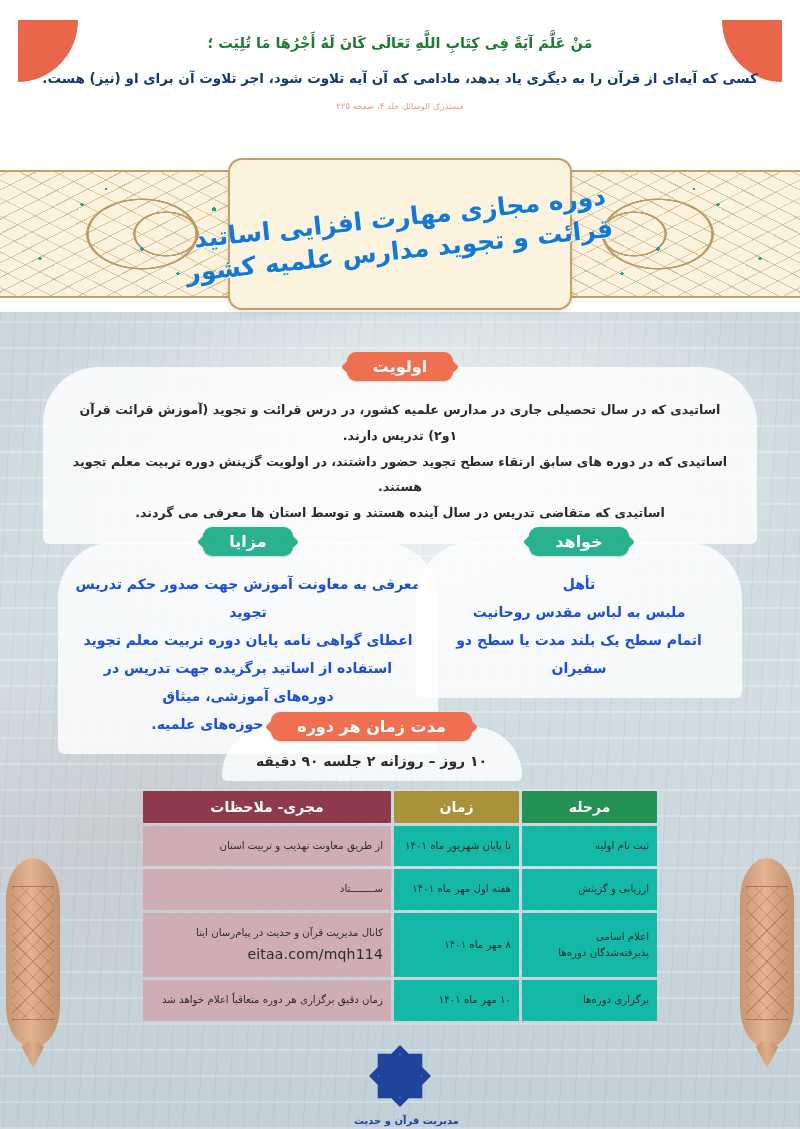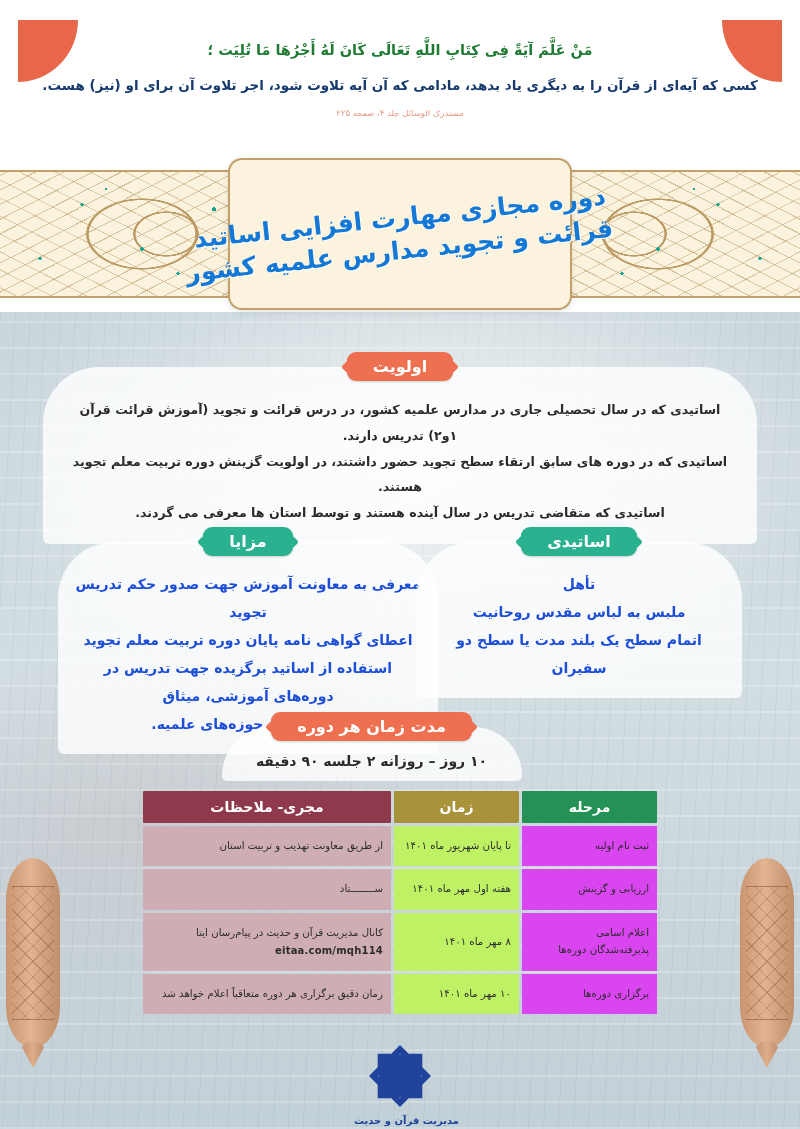"مَنْ عَلَّمَ آيَةً فِی کِتَابِ" .hadith-wrap { top: 40px -> 33px }
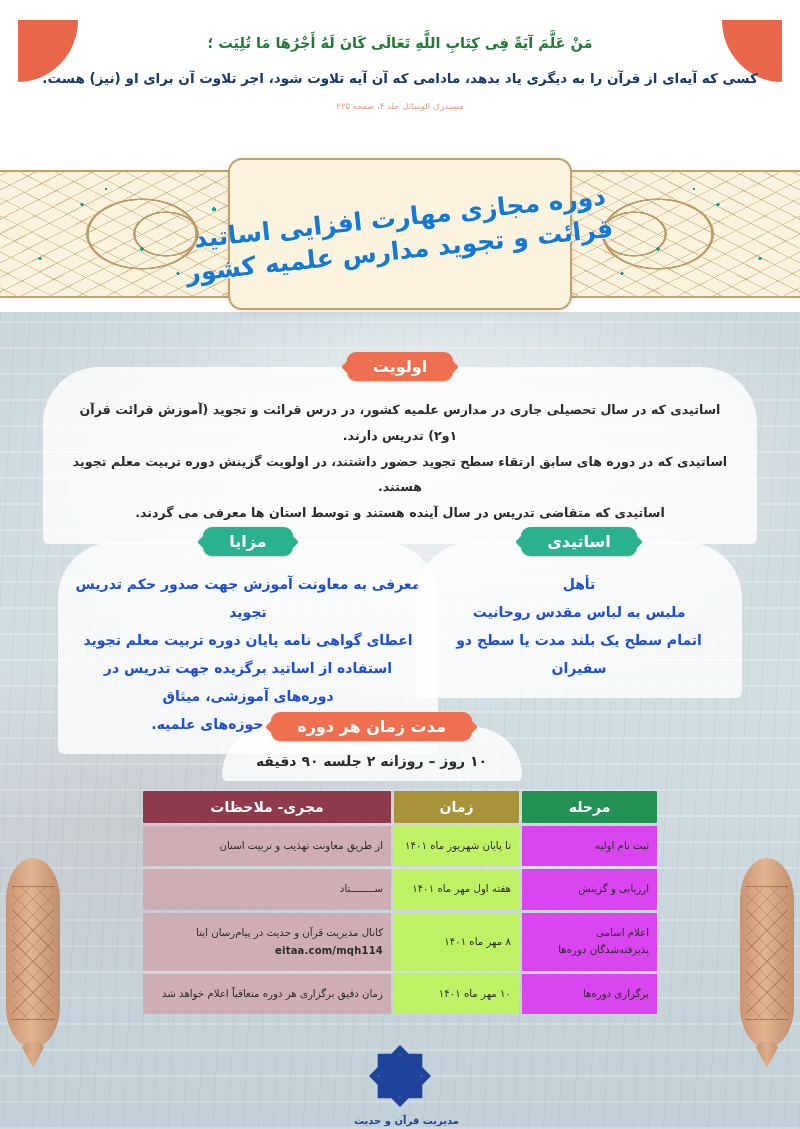"اساتیدی" span.badge { text: اساتیدی -> خواهد }
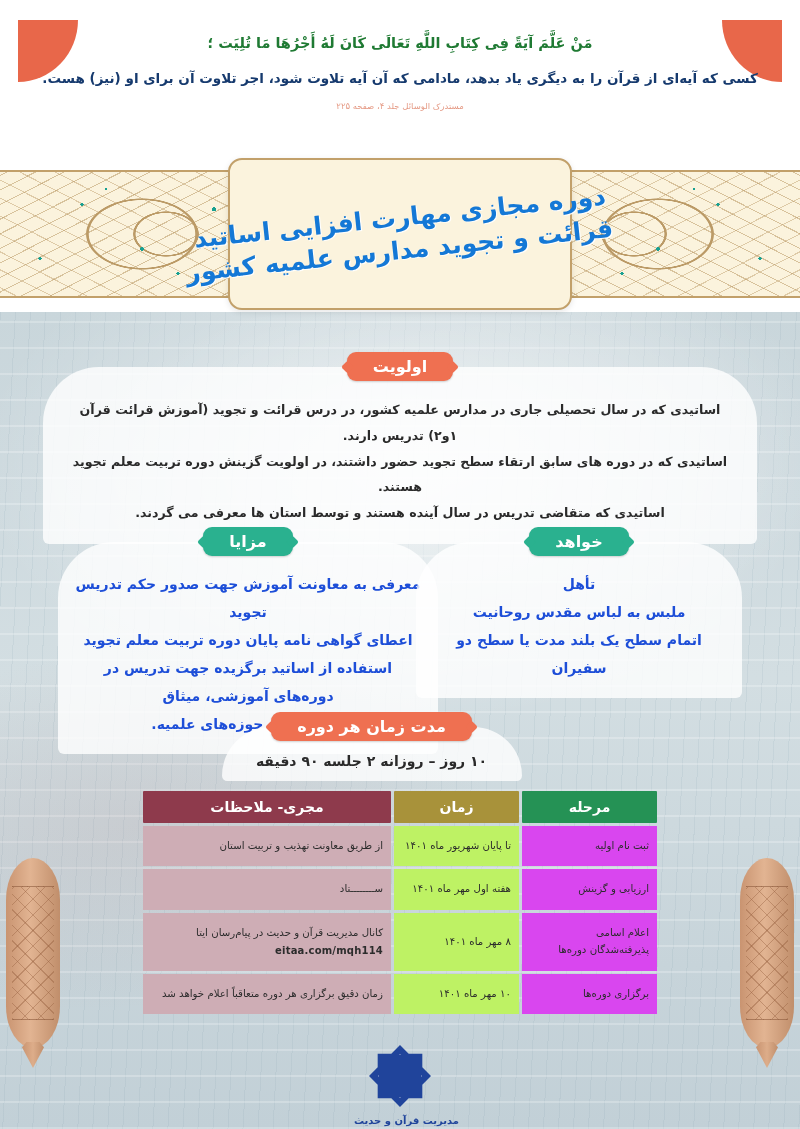"تا پایان شهریور ماه ۱۴۰۱" td.c2 { background: #bef264 -> #14b8a6 }
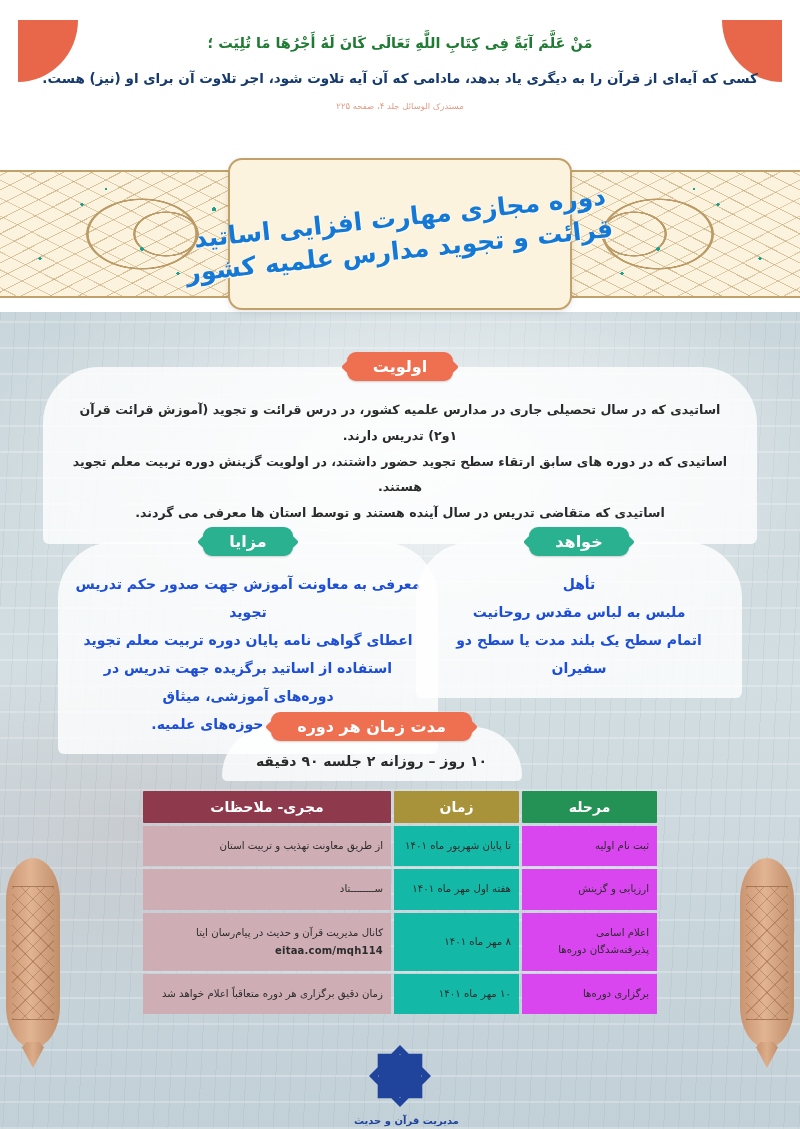"ثبت نام اولیه" td.c1 { background: #d946ef -> #14b8a6 }
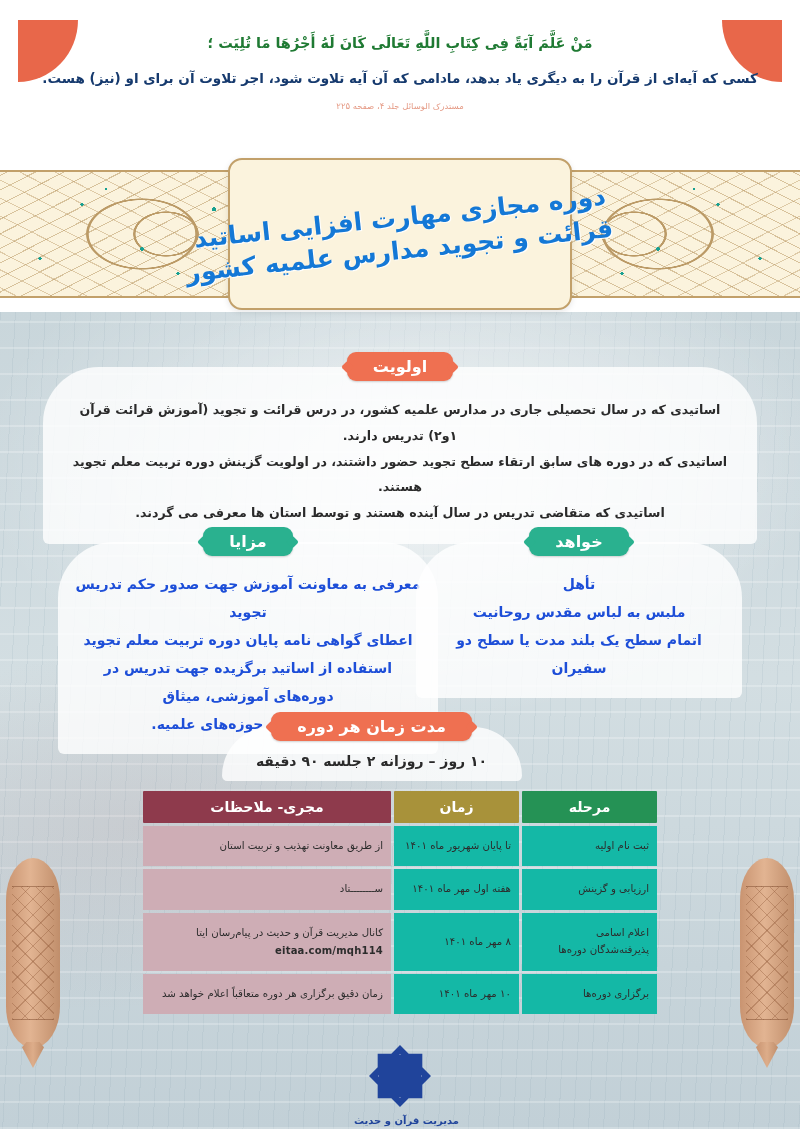"eitaa.com/mqh114" .url-line { font-size: 10px -> 14px; font-weight: bold -> none }
